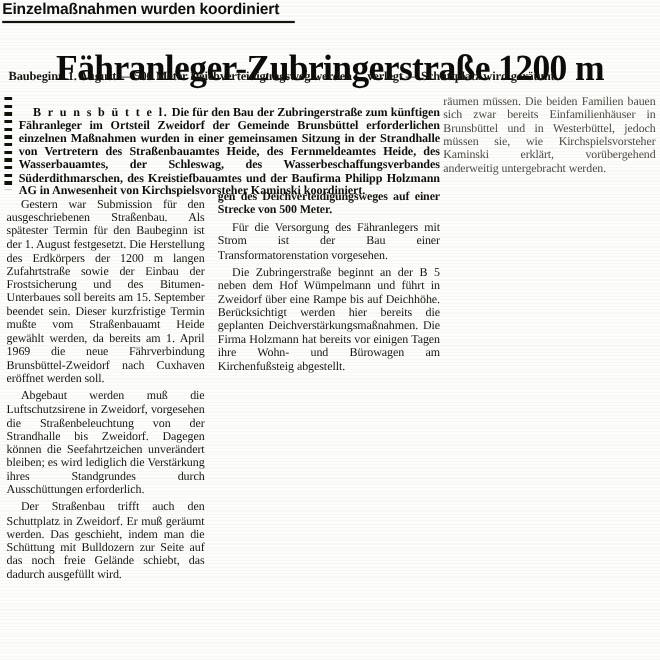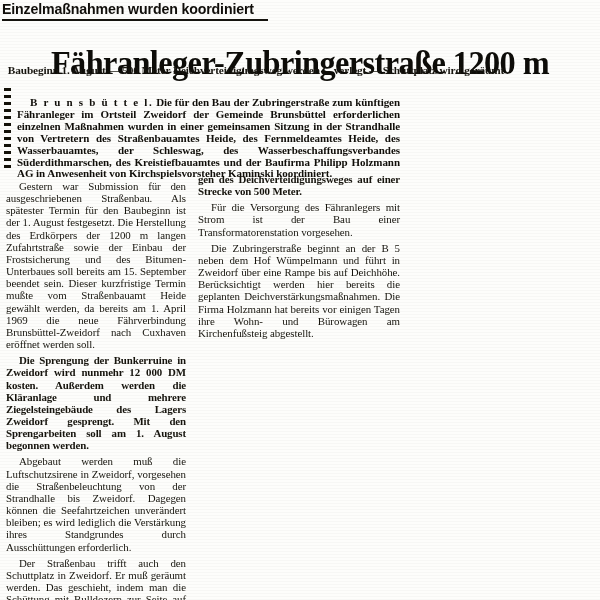"räumen müssen. Die beiden Familien" div.col { html: none -> <div> <p>räumen müssen. Die beiden Familien bauen sich zwar bereits Einfamilienhäuser in Brunsbüttel und in Westerbüttel, jedoch müssen sie, wie Kirchspielsvorsteher Kaminski erklärt, vorübergehend anderweitig untergebracht werden.</p> </div> }
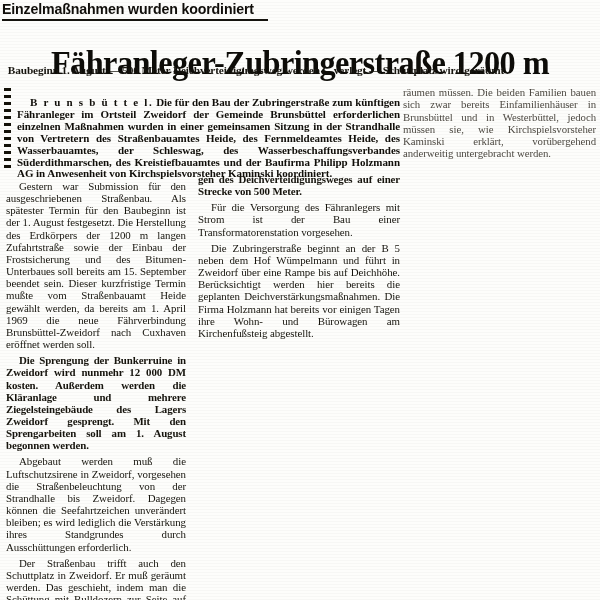"Die Sprengung der Bunkerruine in" p.bold { html: <p>Die Sprengung der Bunkerruine in Zweidorf wird nunmehr 12 000 DM kosten. Außerdem werden die Kläranlage und mehrere Ziegelsteingebäude des Lagers Zweidorf gesprengt. Mit den Sprengarbeiten soll am 1. August begonnen werden.</p> -> none }
